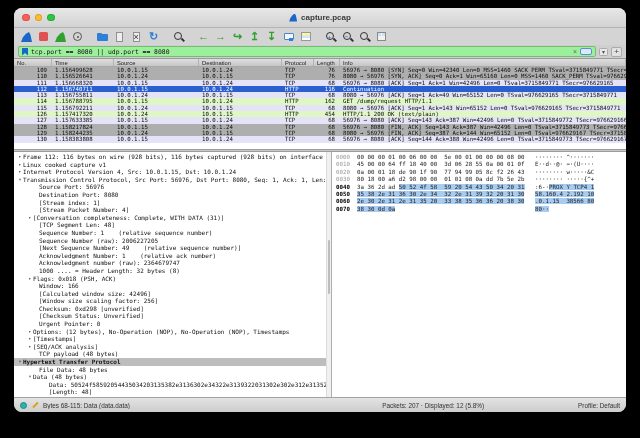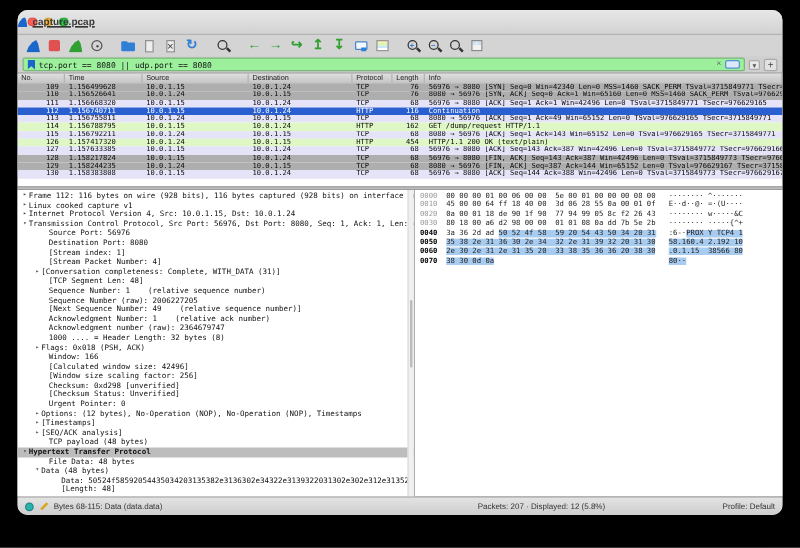"capture.pcap" .title-center { justify-content: none -> center; text-decoration: underline -> none }
